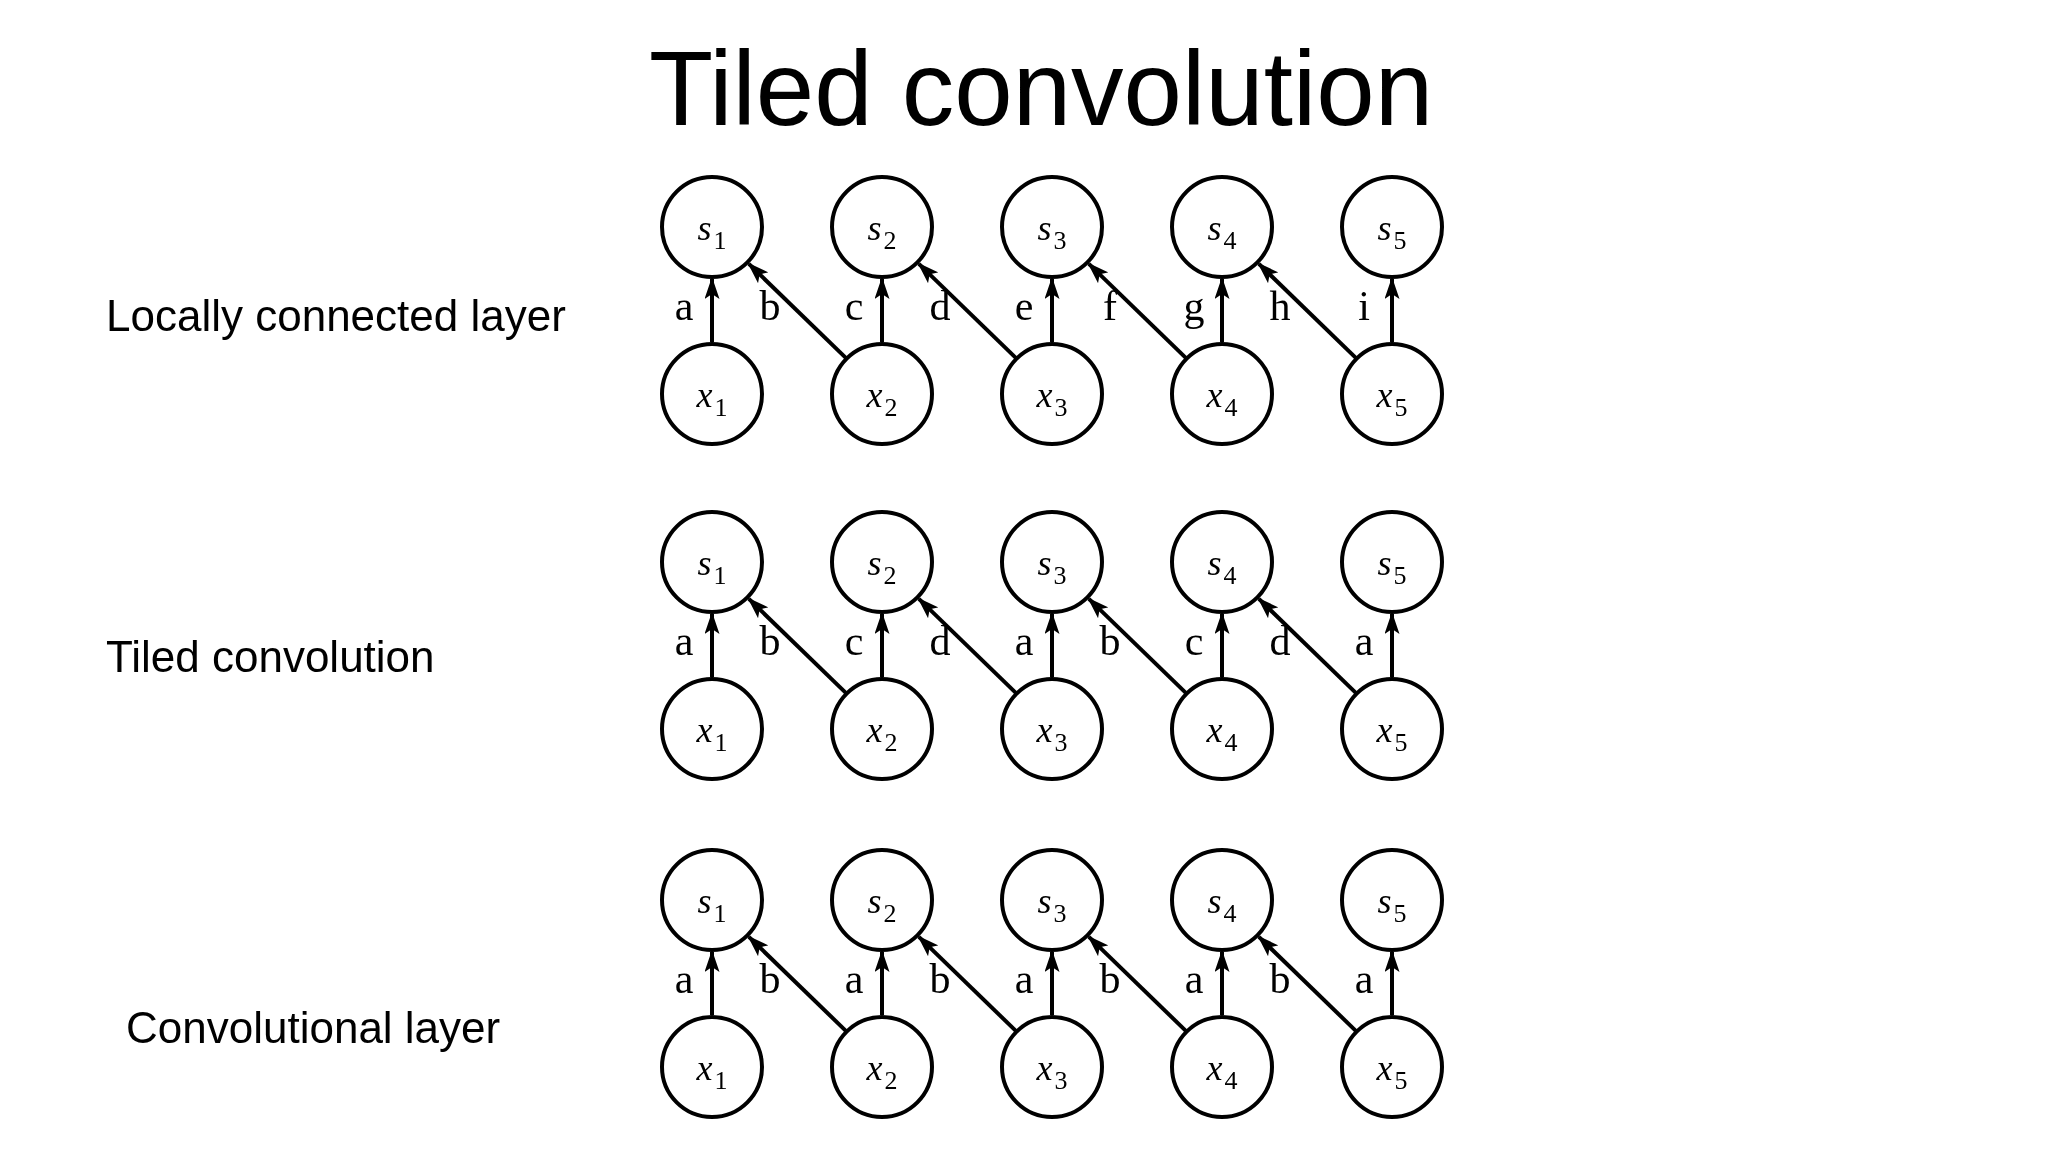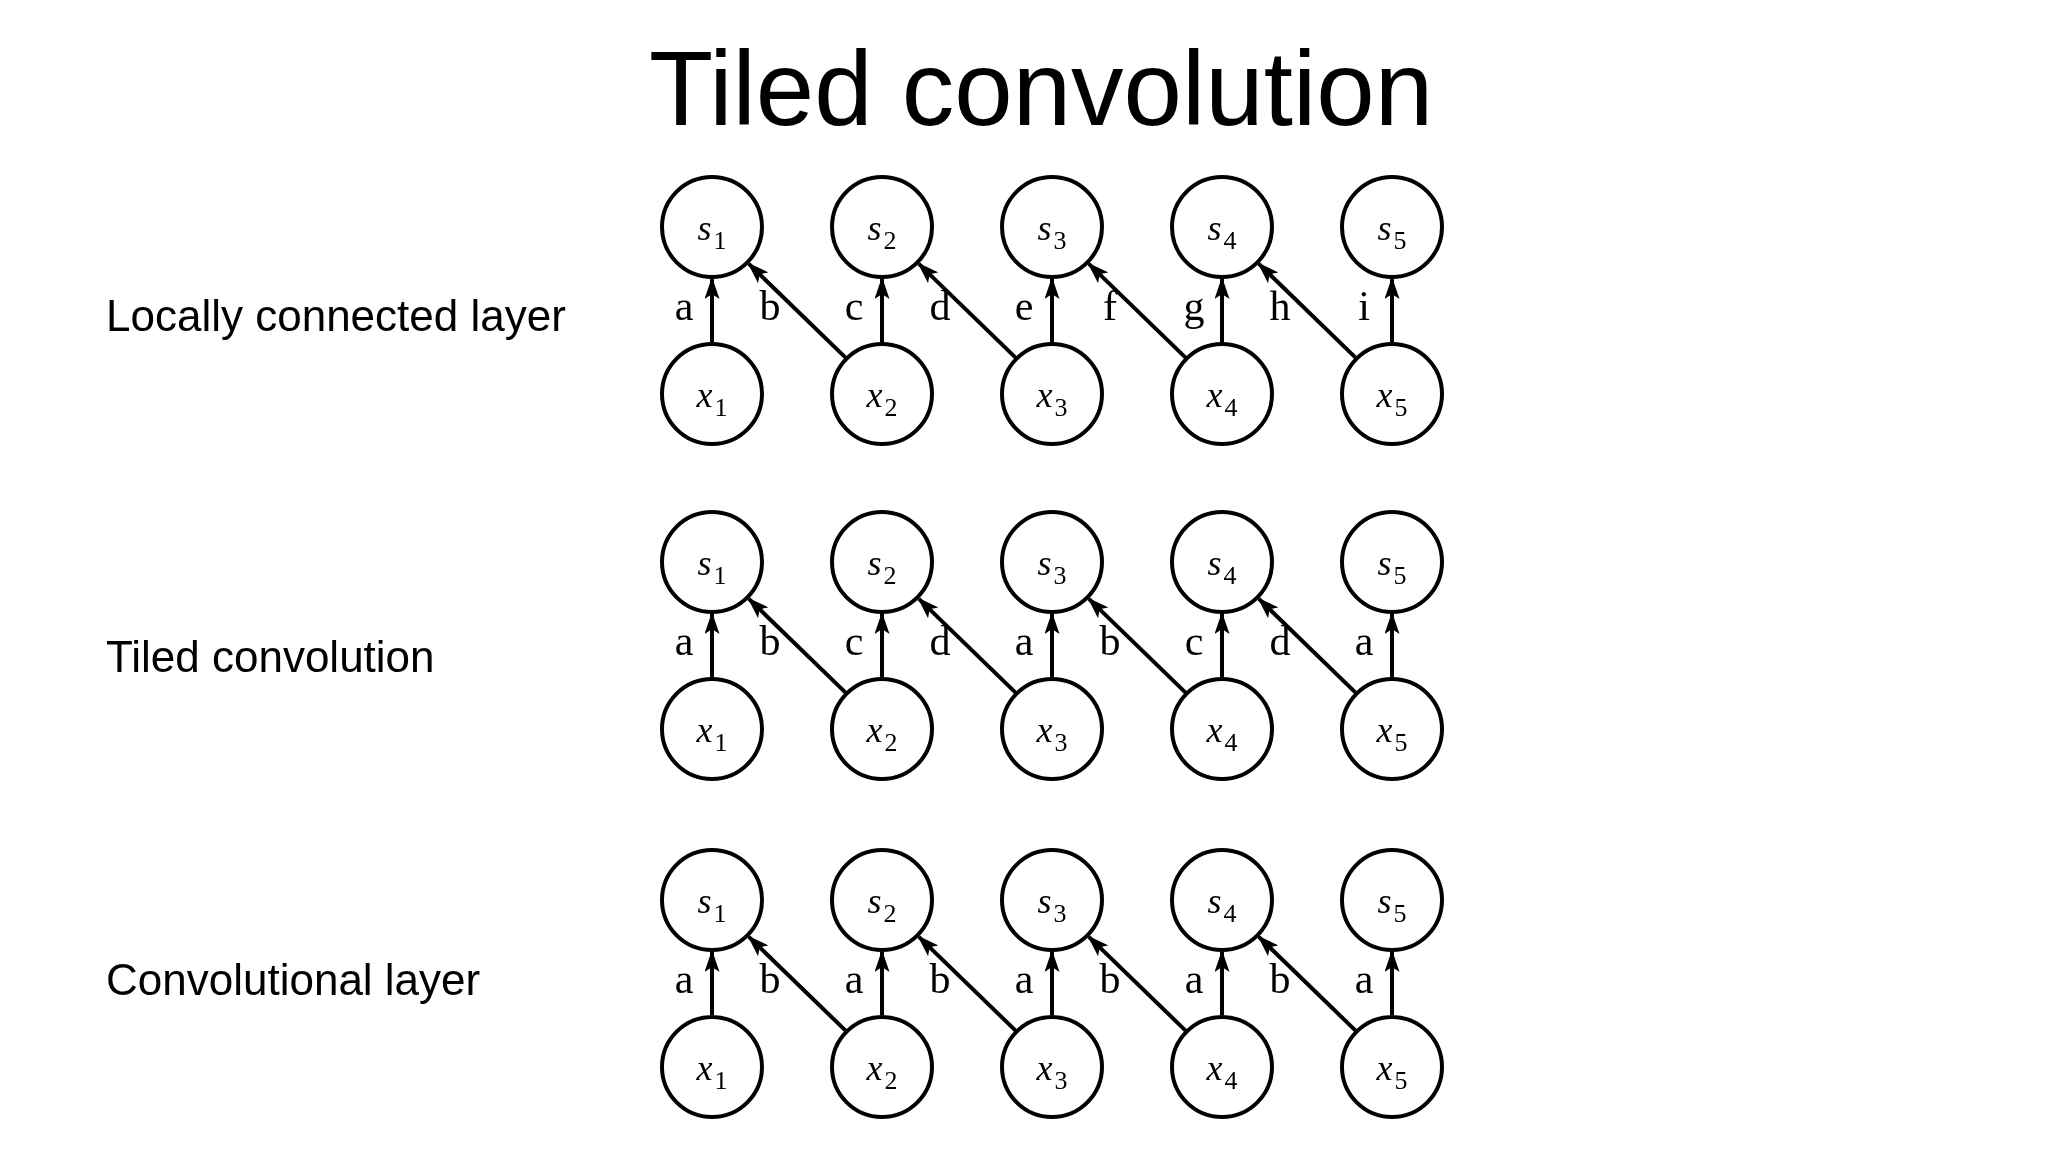"Convolutional layer" #row-label-2 { margin-left: none -> 20px; top: 958px -> 1006px }
